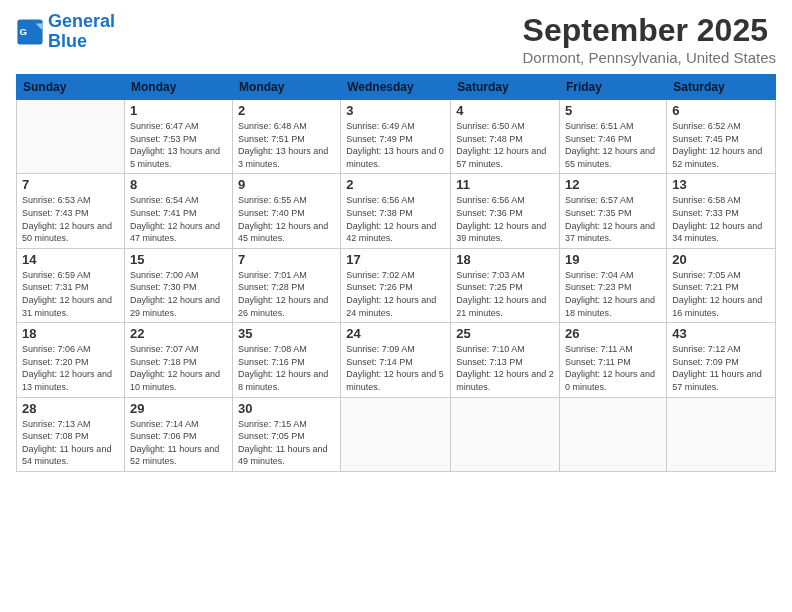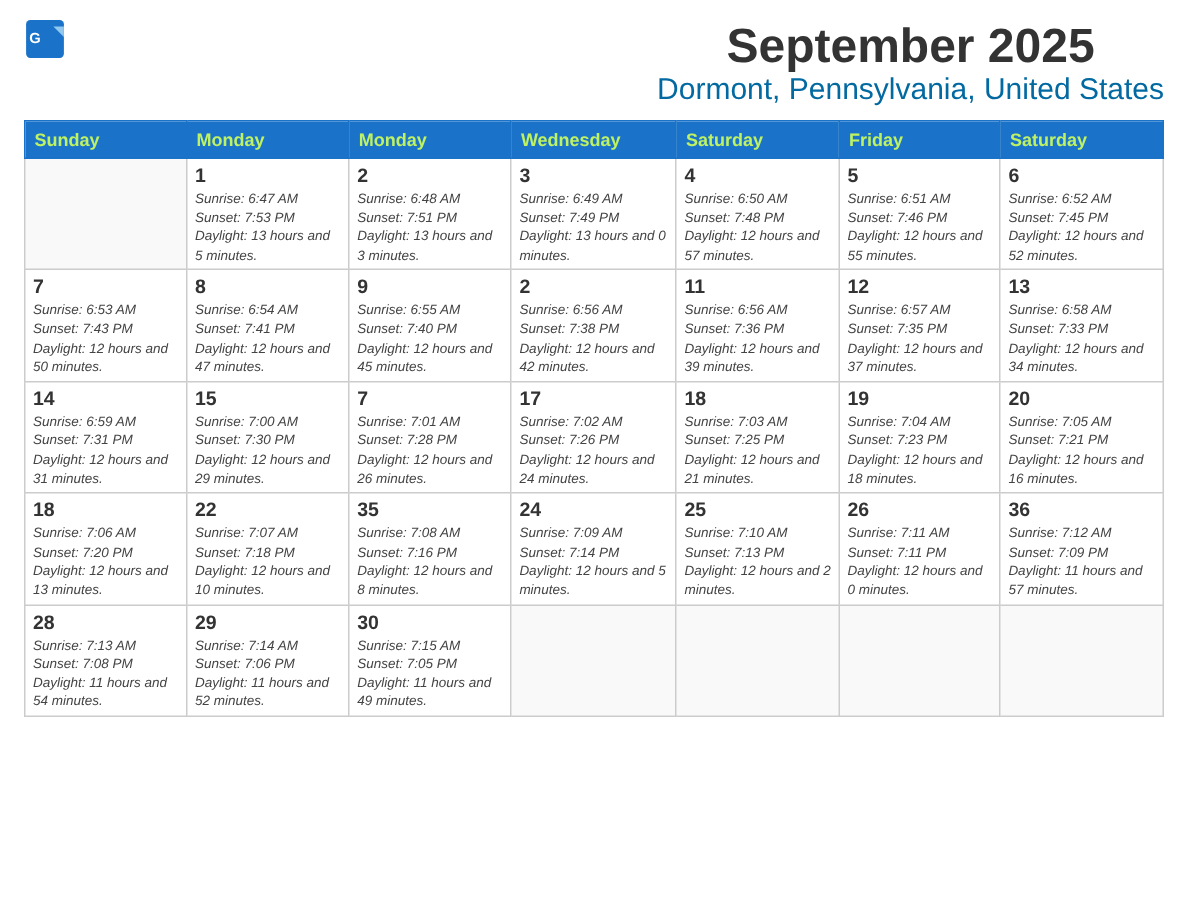"General" div.logo-text { html: none -> <div> <span>General</span><br> <span>Blue</span> </div> }
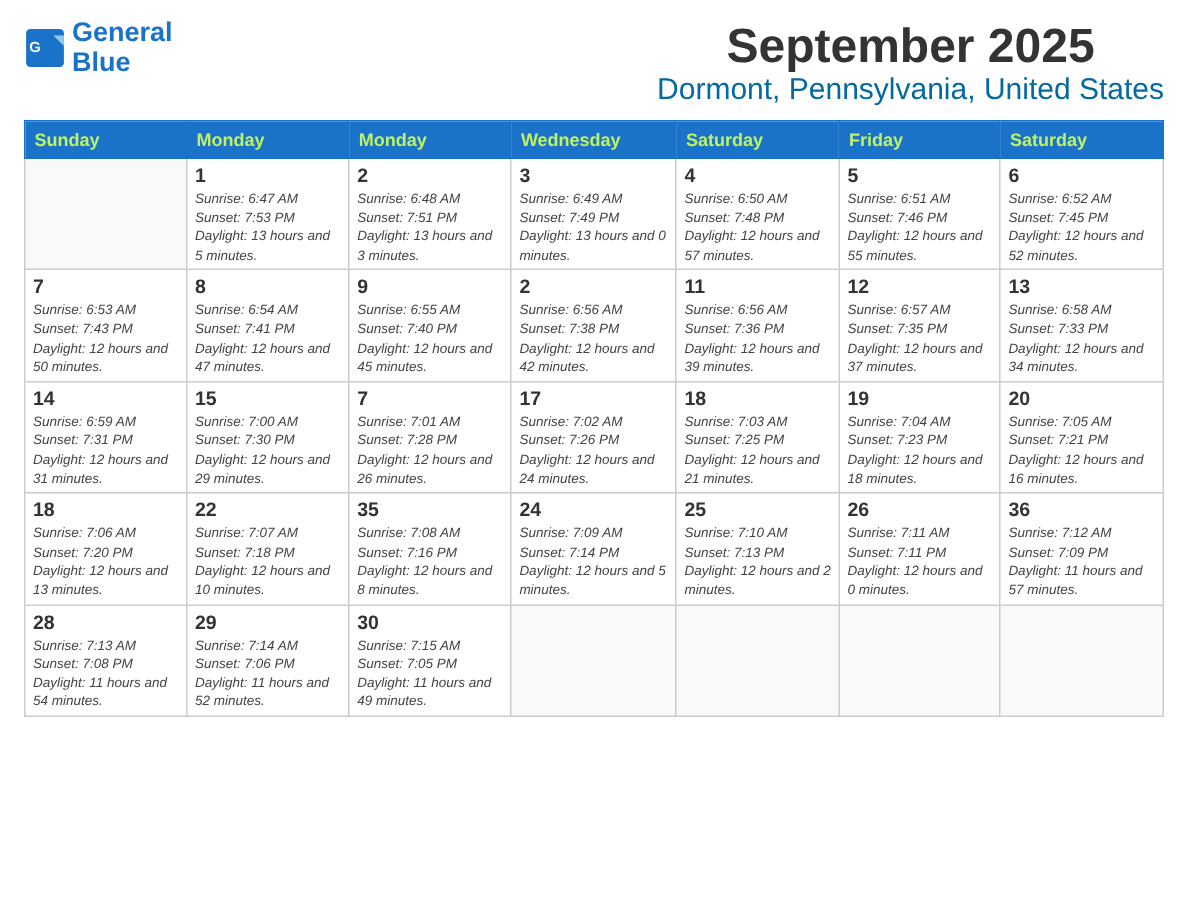"September 2025" .title-block { text-align: center -> left }
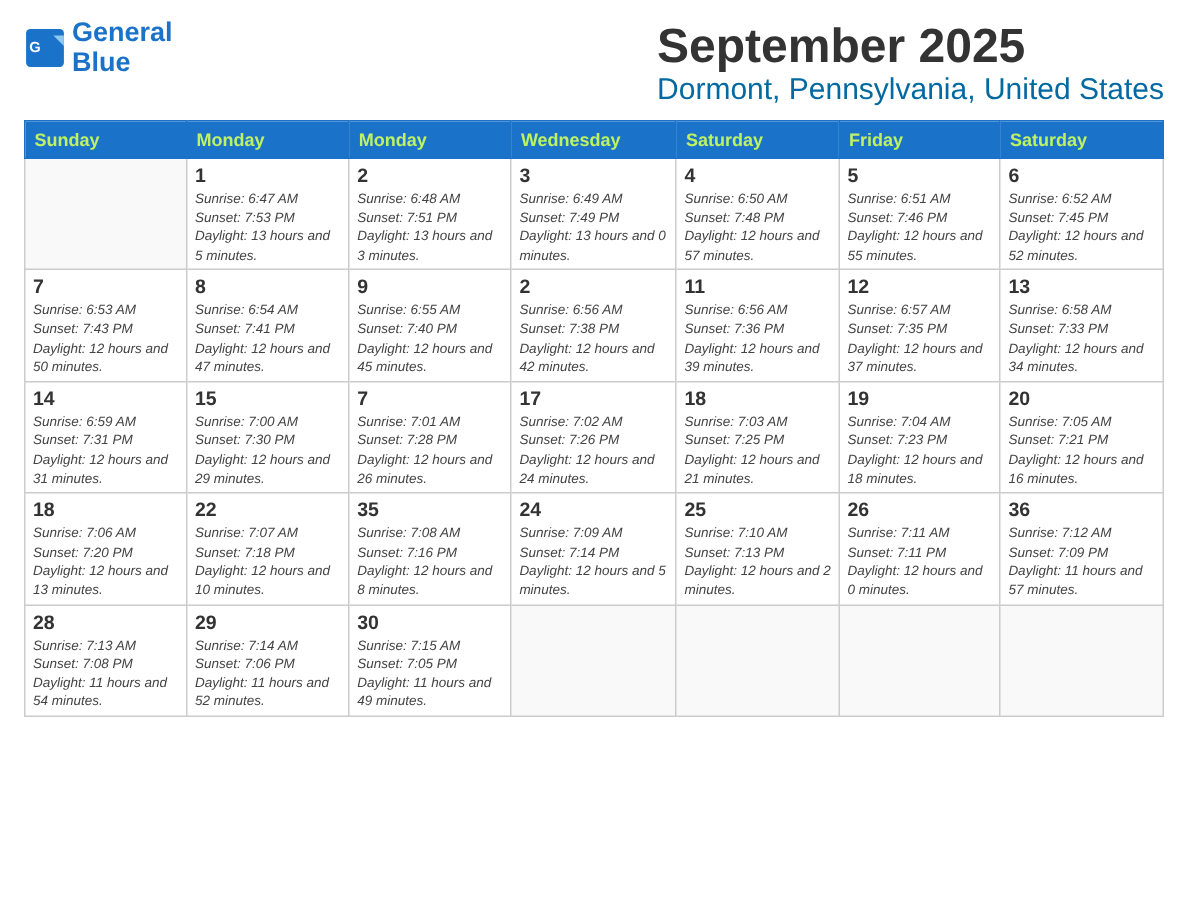"Dormont, Pennsylvania, United States" .subtitle { color: #0369a1 -> #737373; font-size: 20px -> 15px }
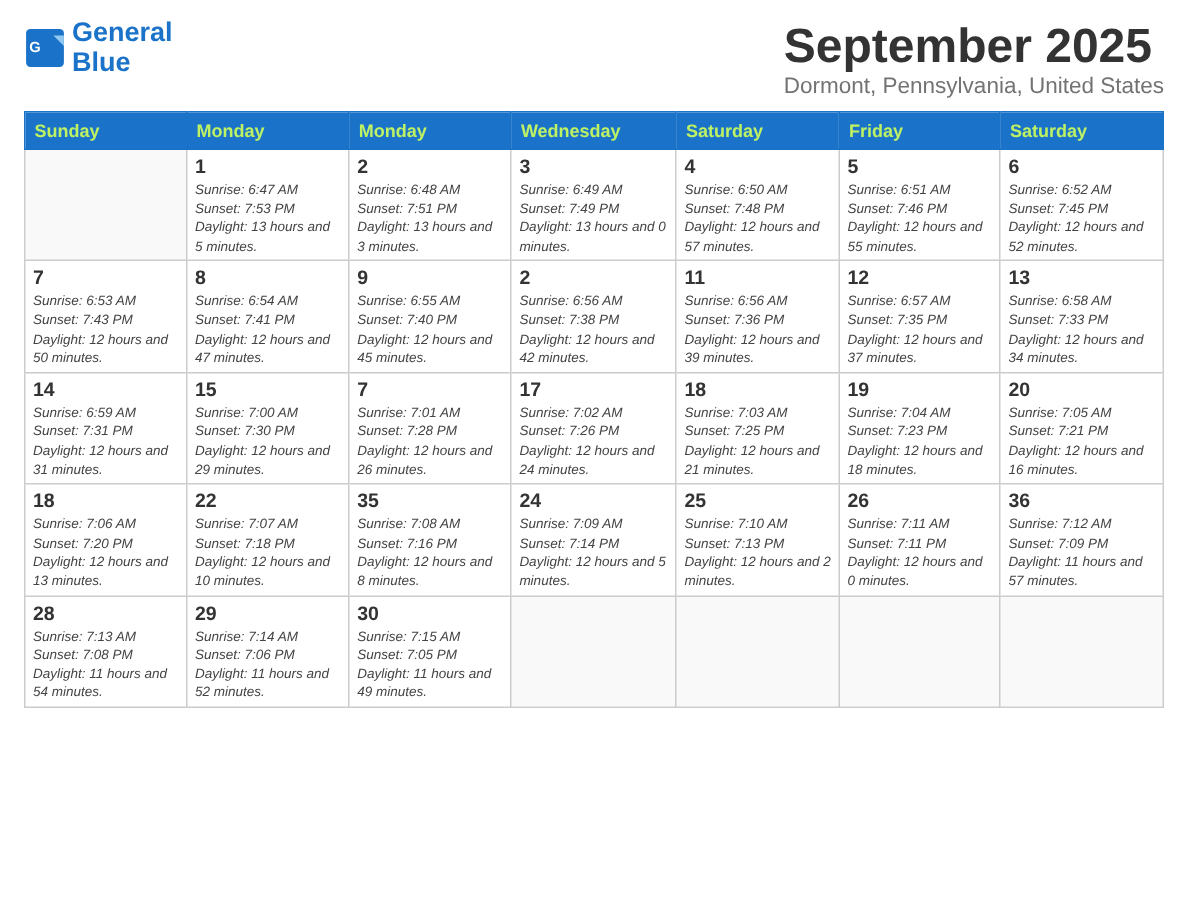"Sunday" .calendar th { color: #bef264 -> #0f172a }
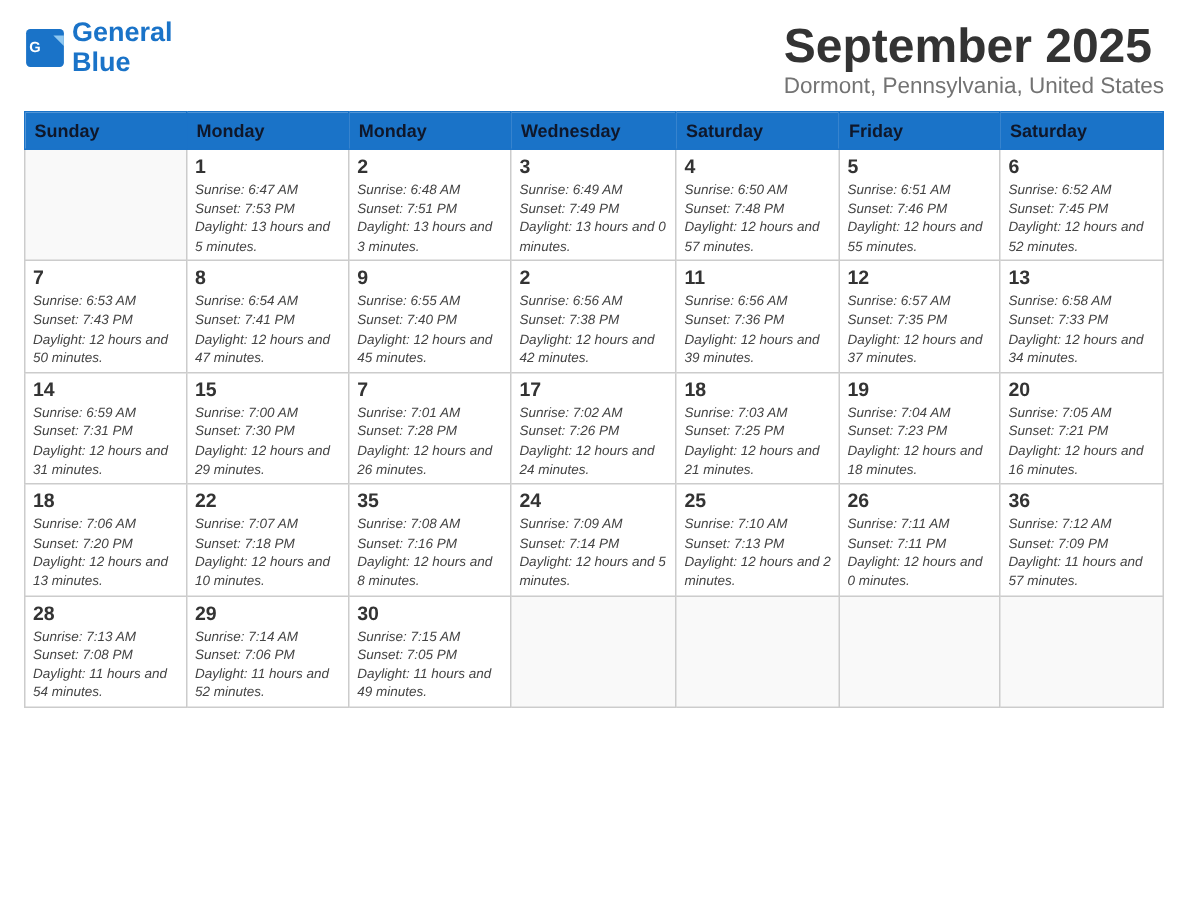"Sunrise: 6:47 AM" .day-info { font-style: italic -> none }
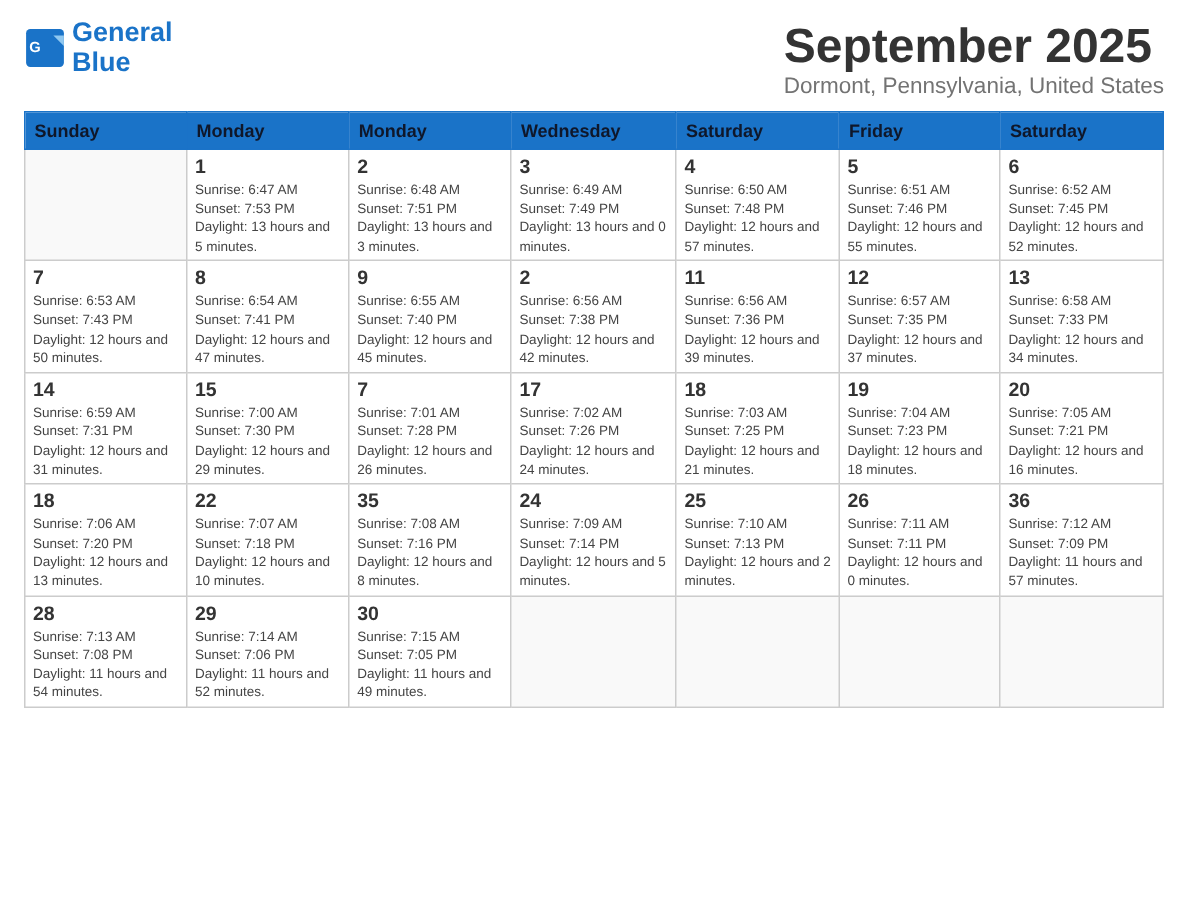"36" span.day-num { text: 36 -> 43 }
